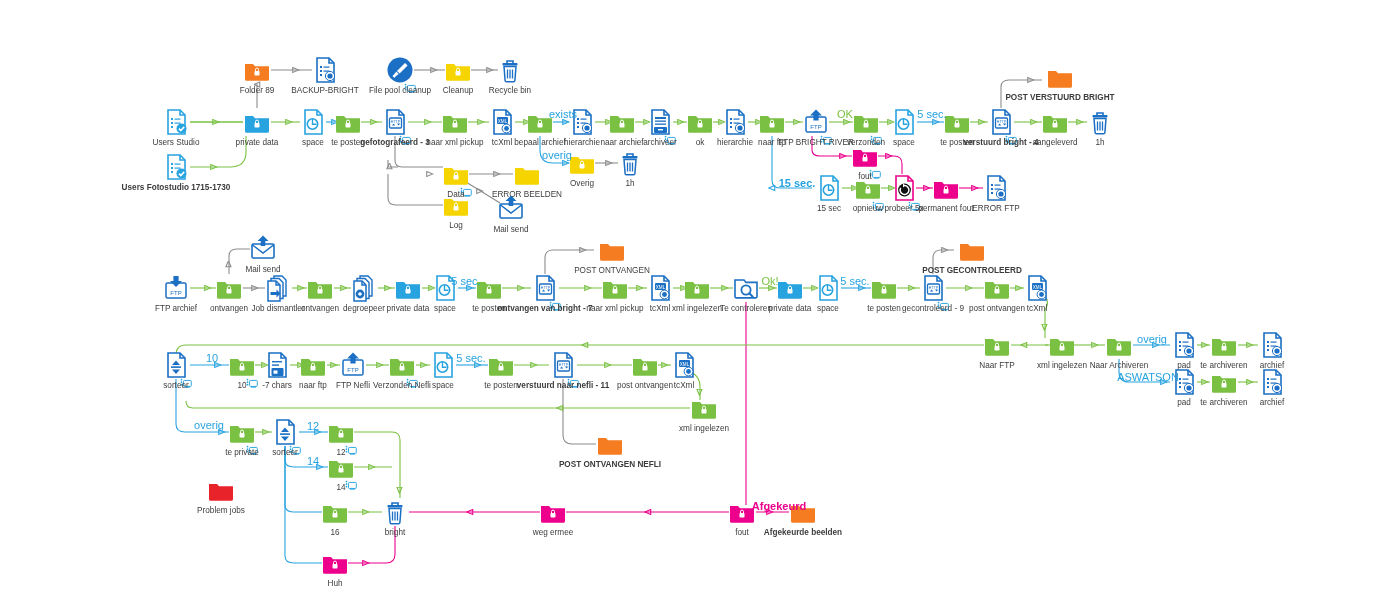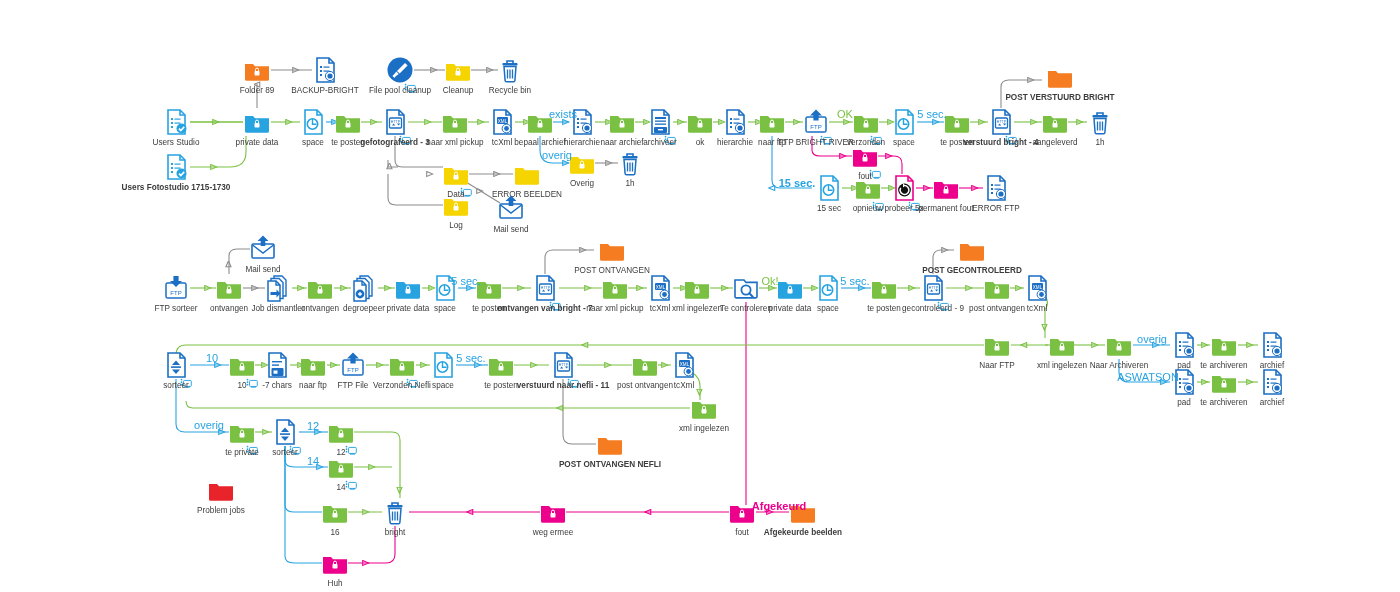"FTP sorteer" div.lbl { text: sorteer -> archief }
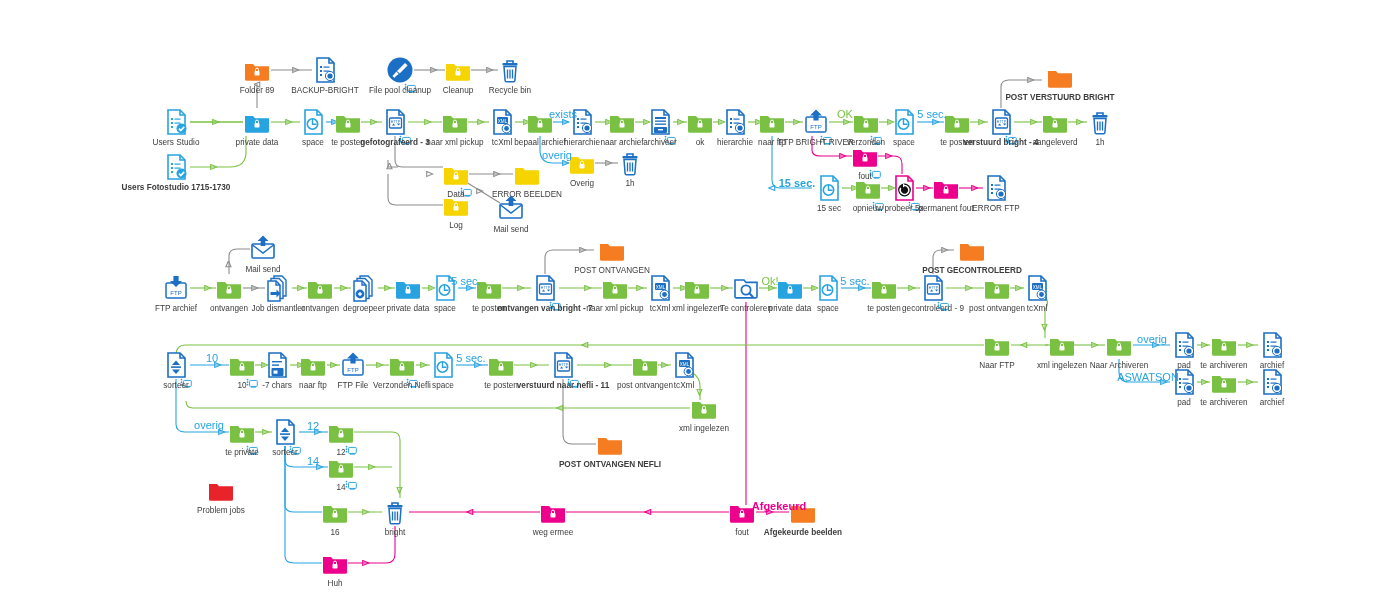"FTP File" div.lbl { text: File -> Nefli }
